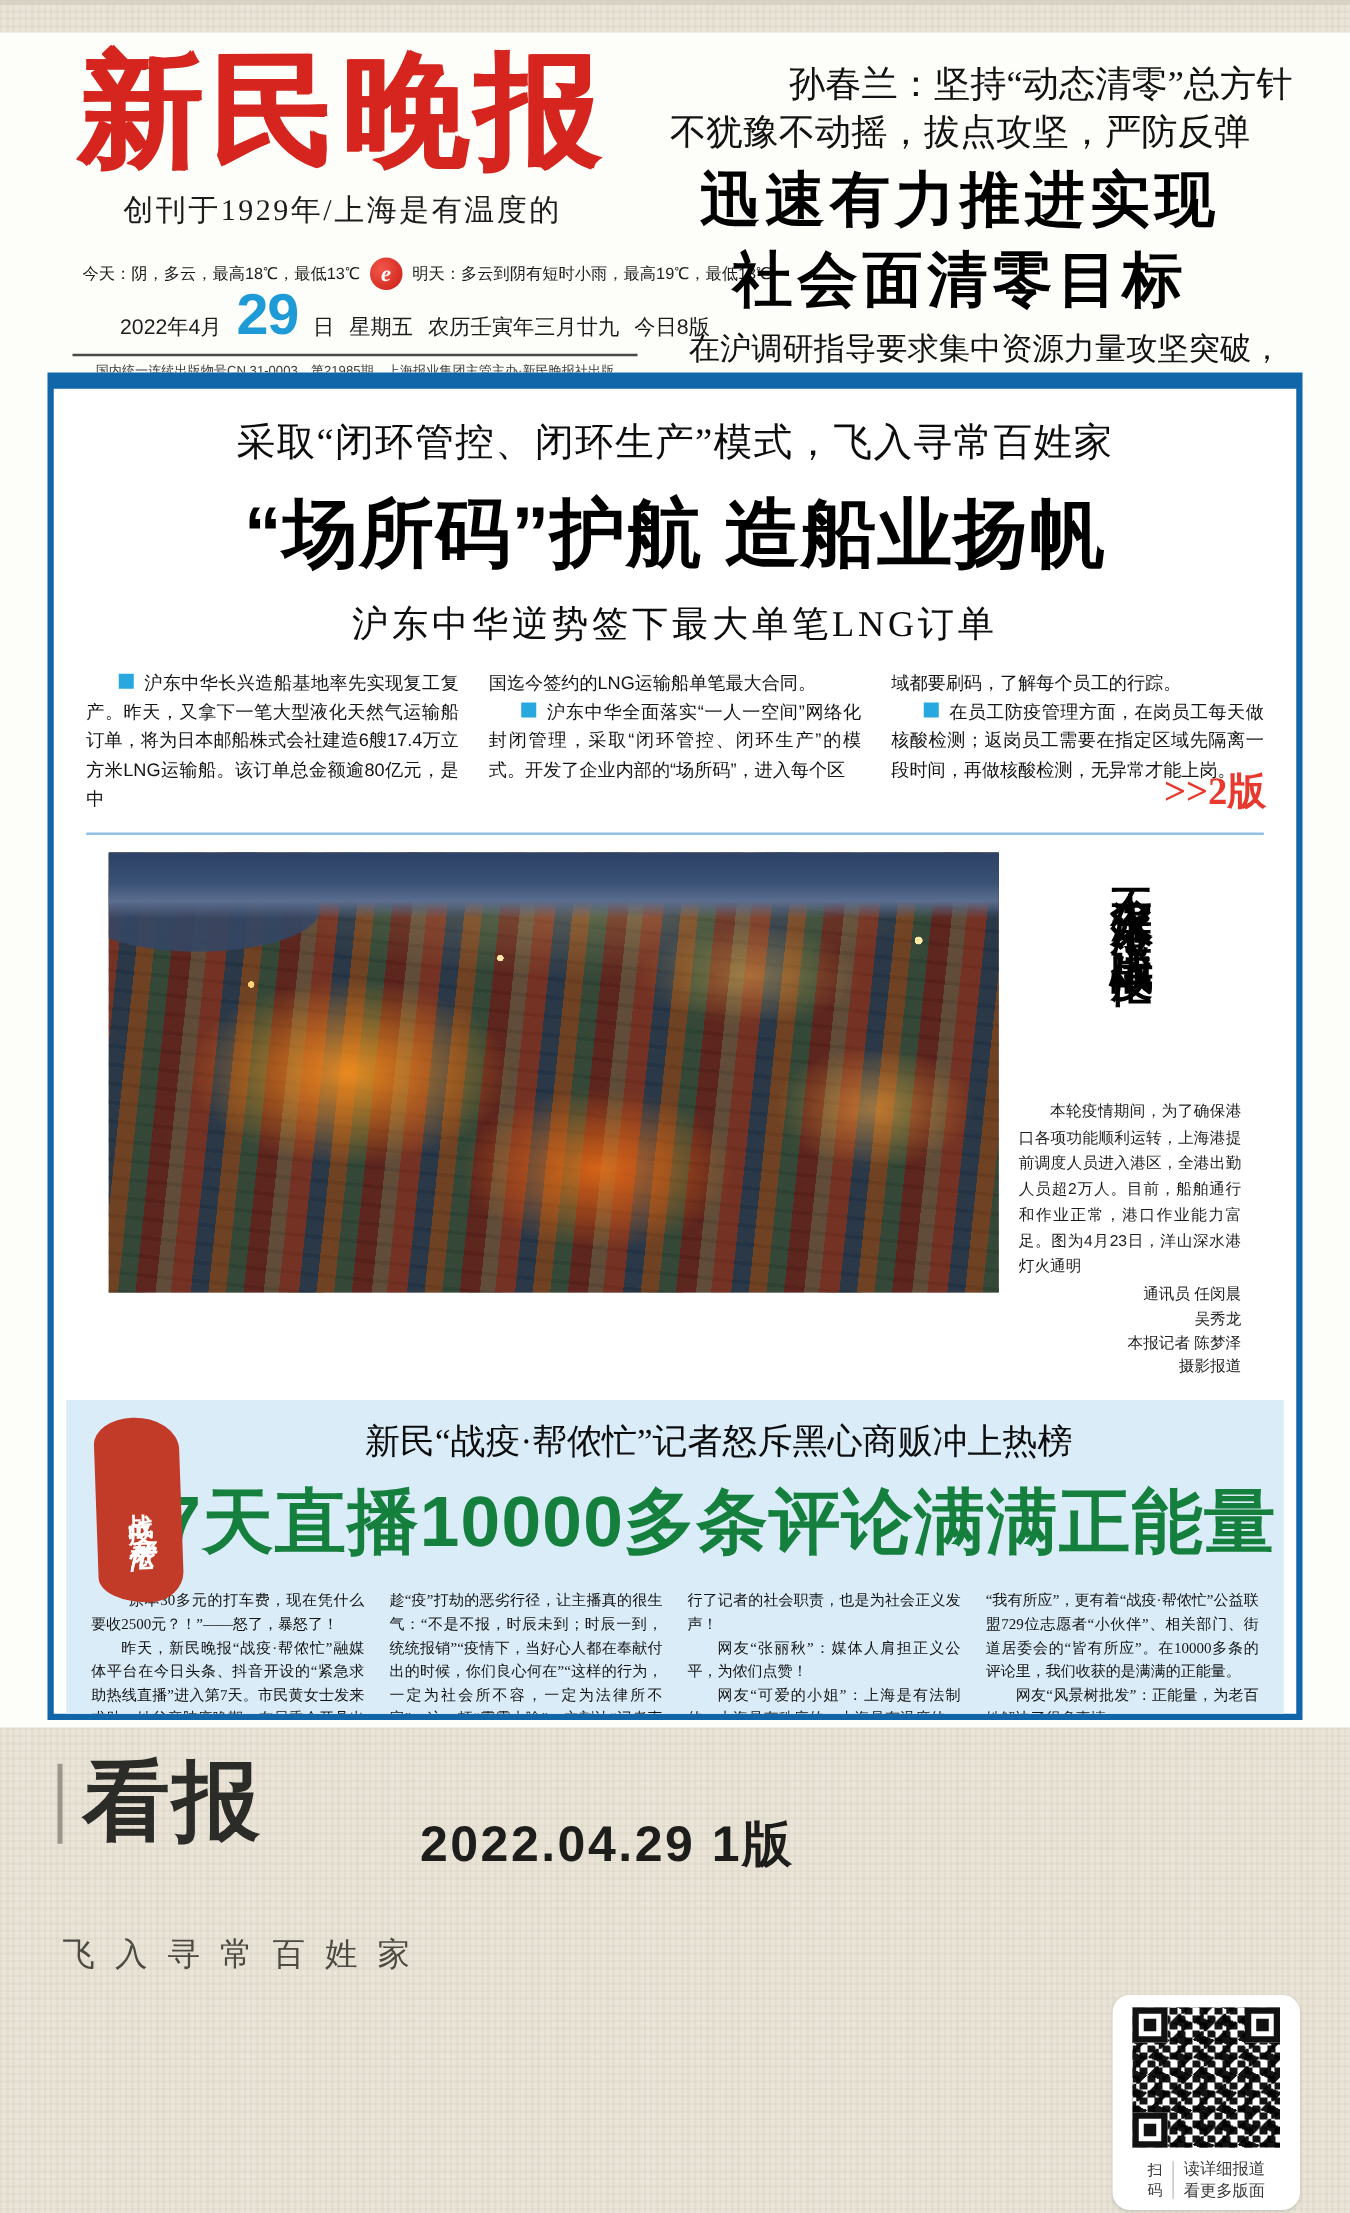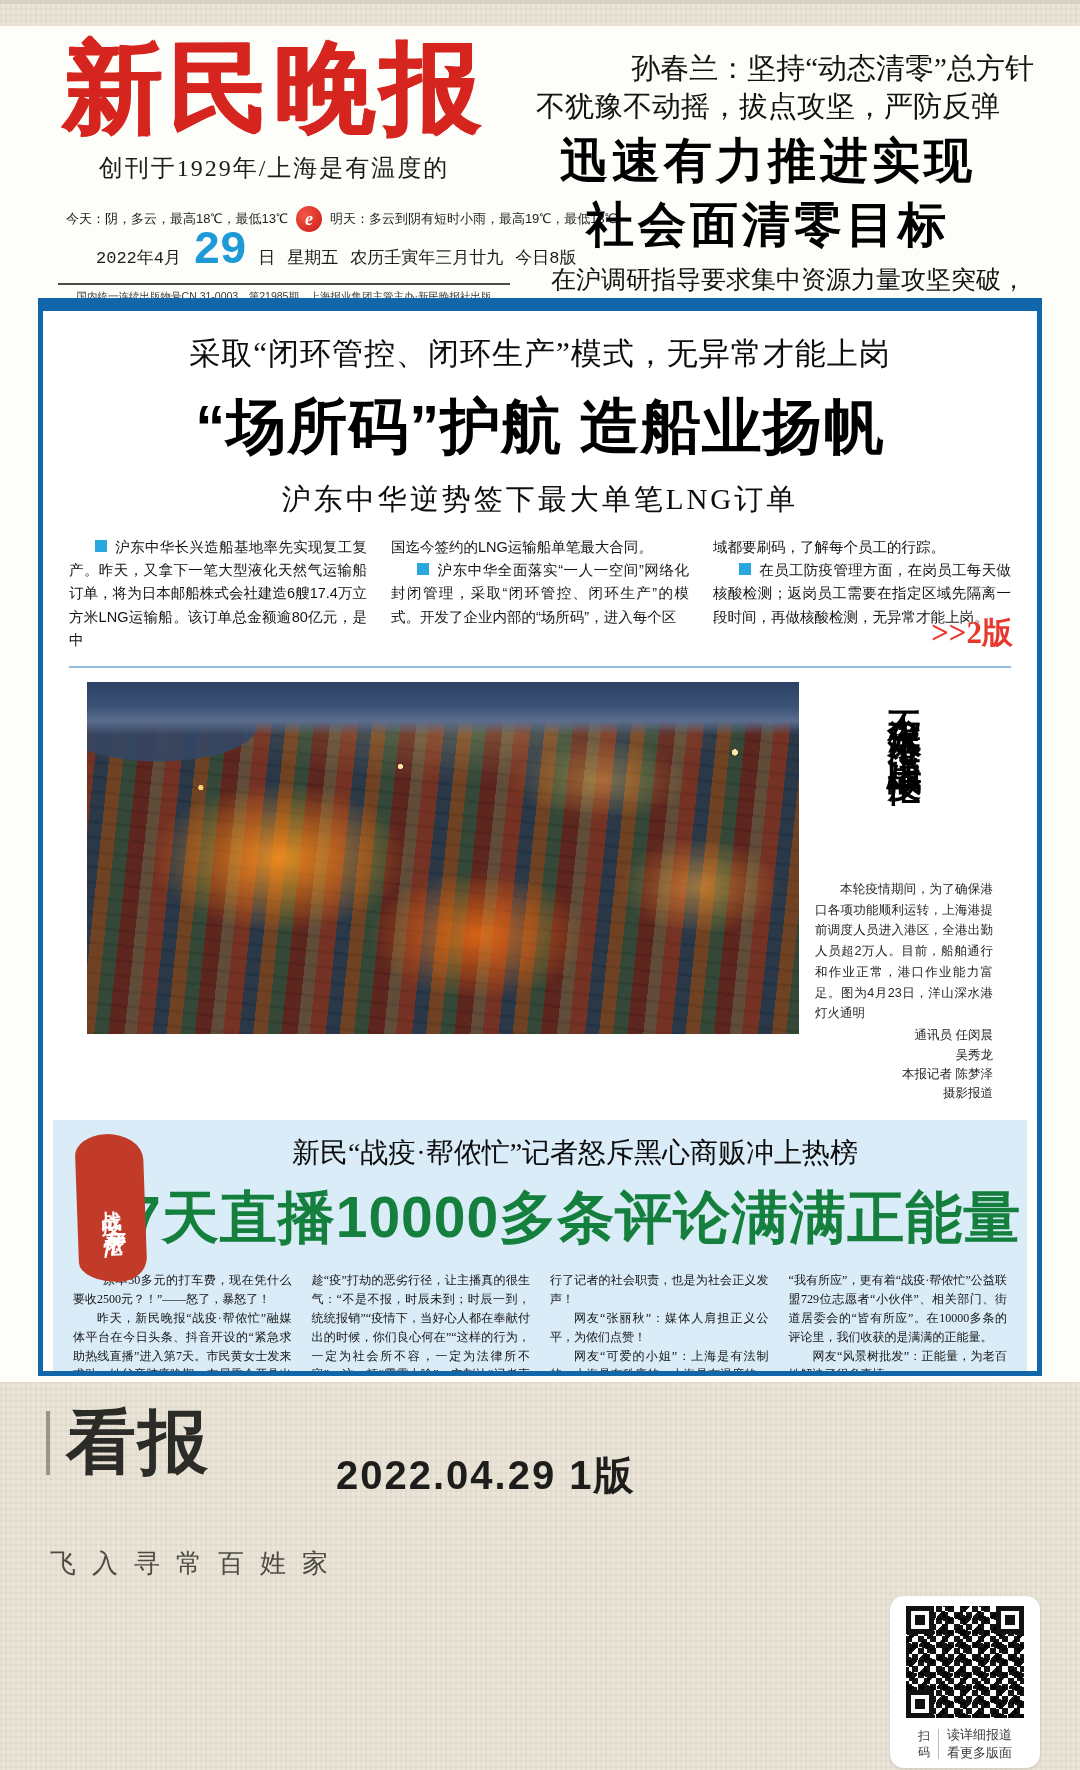"2022年4月" .date-row { font-family: Liberation Mono, monospace -> none }
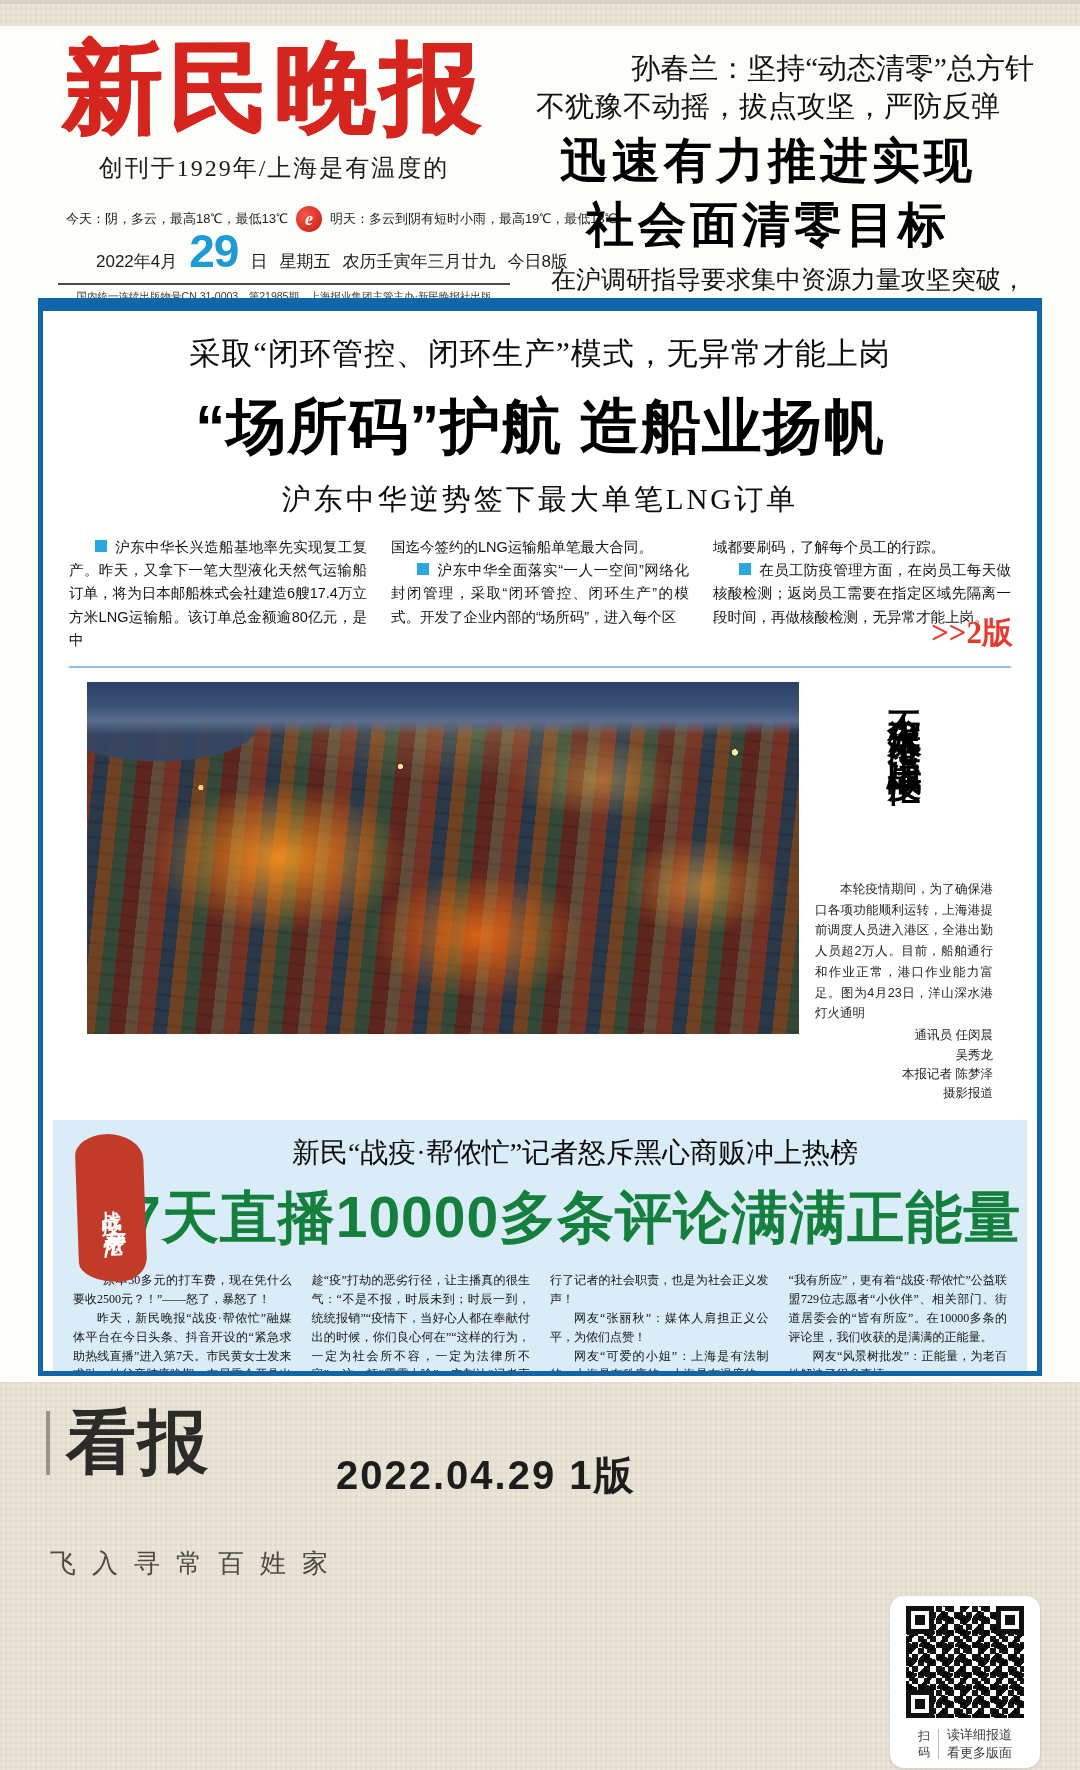"采取“闭环管控、闭环生产”模式，无异常才能上岗" div.lead-kicker { text: 无异常才能上岗 -> 飞入寻常百姓家 }
